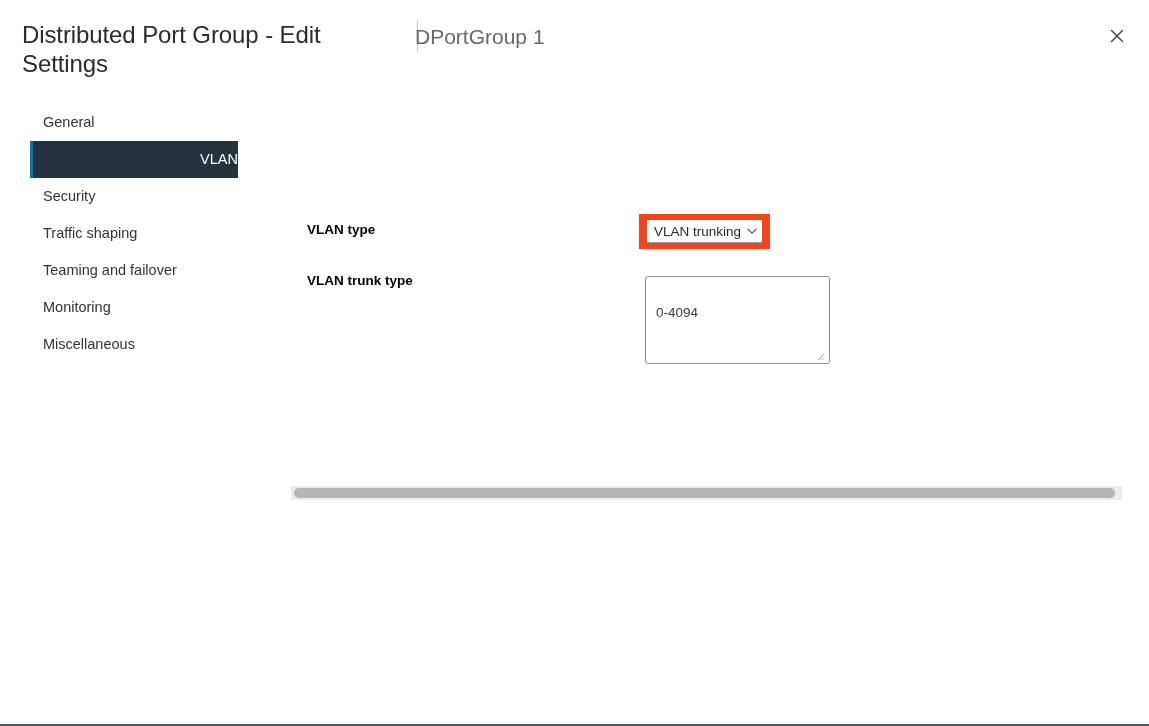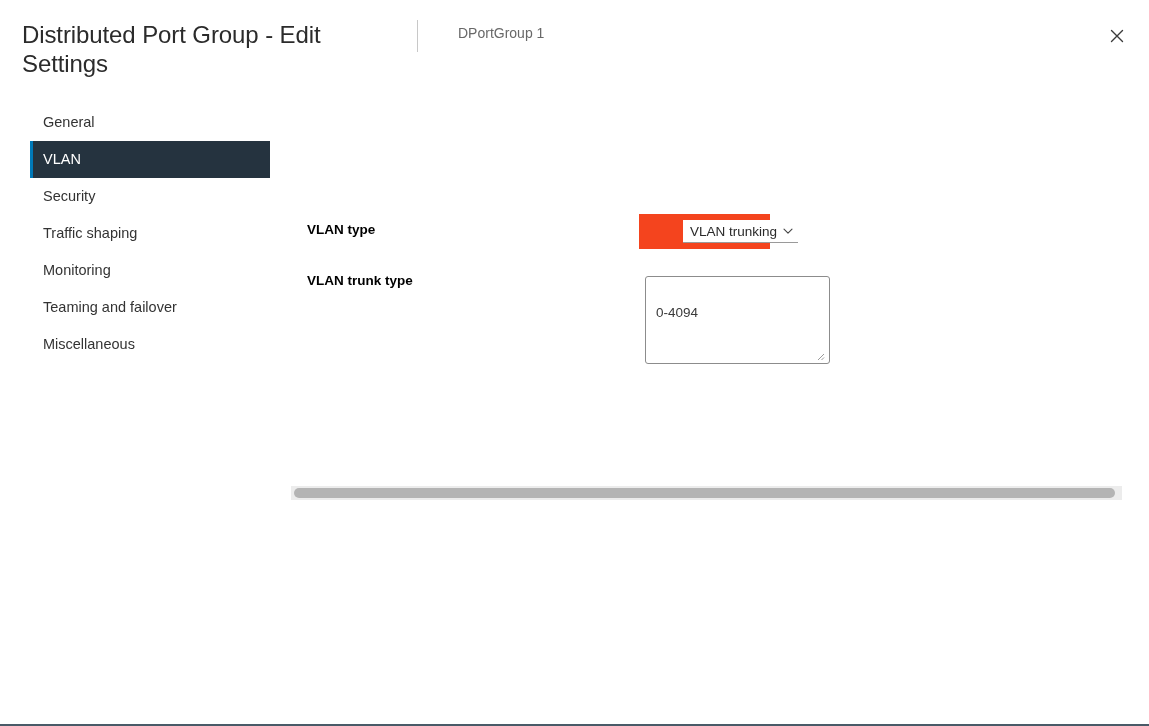"DPortGroup 1" .header-subtitle { font-size: 14px -> 21px; left: 458px -> 415px }
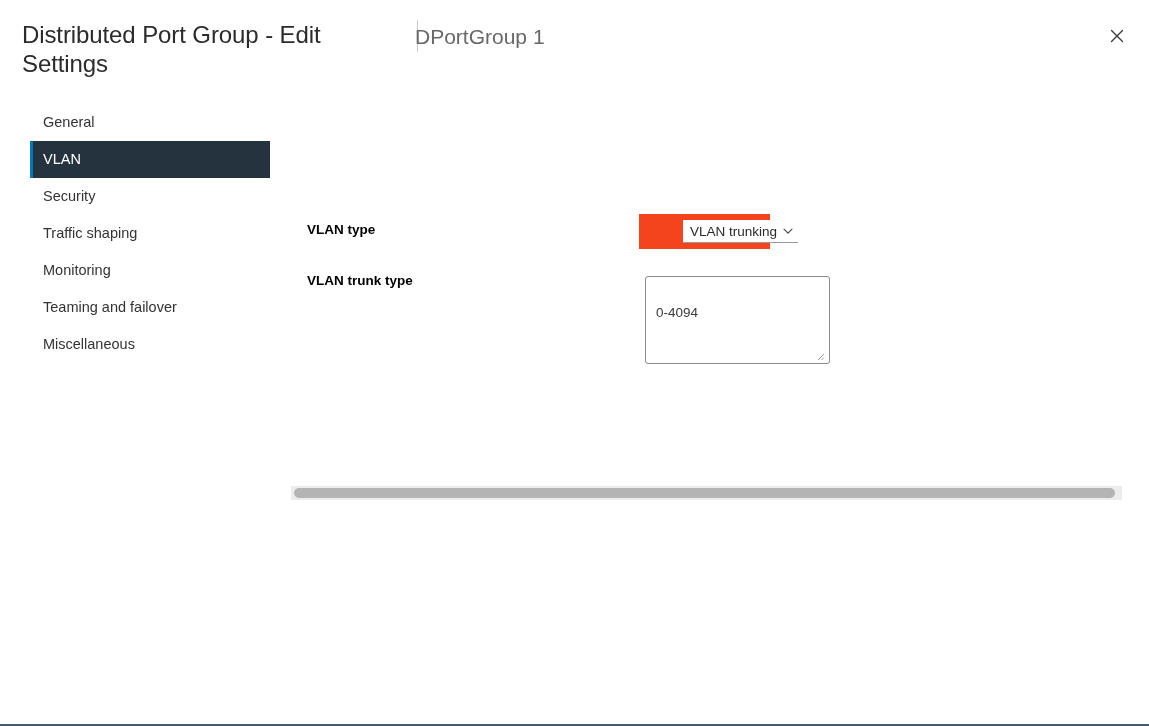"VLAN" .nav-item.selected { text-align: none -> right; width: 240px -> 208px }
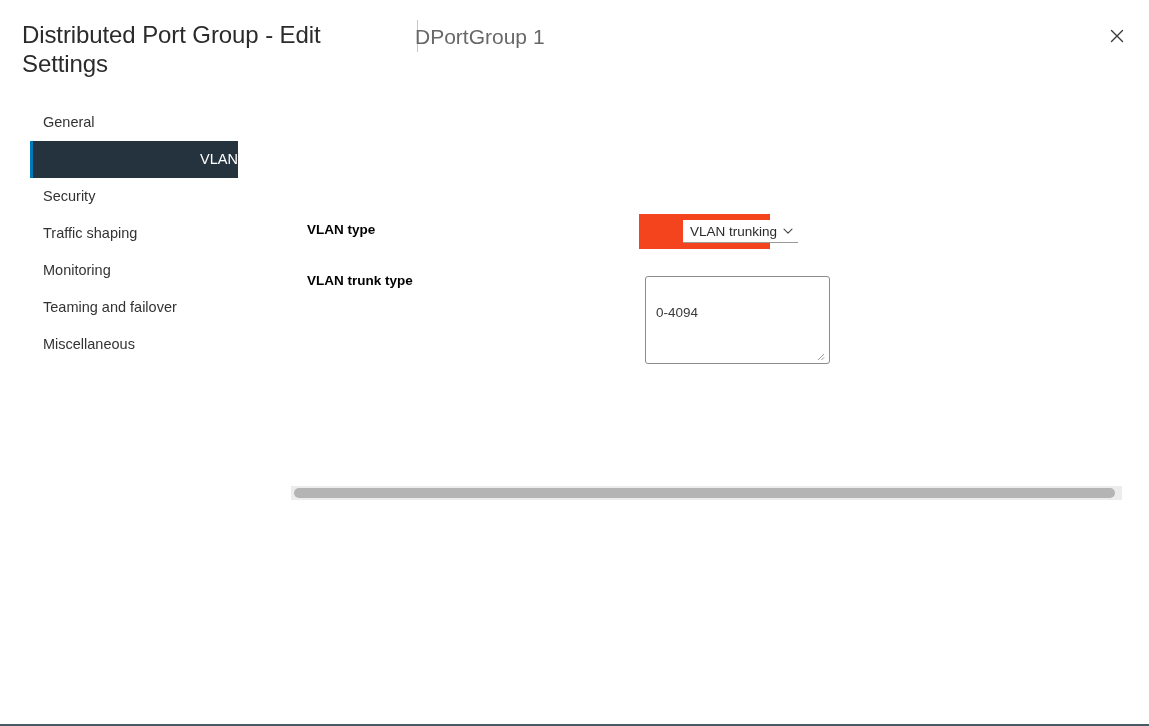"VLAN trunking" .vlan-select { margin-left: 36px -> none }
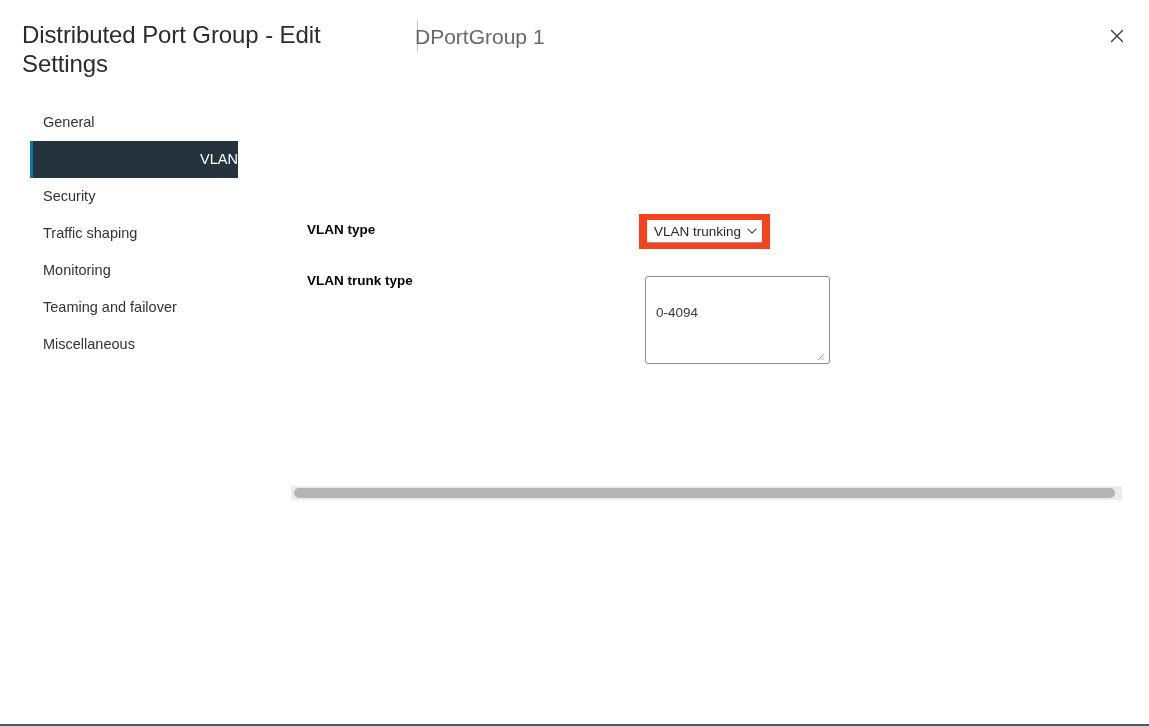"Monitoring" div.nav-item { order: before "Teaming and failover" -> after "Teaming and failover" }
